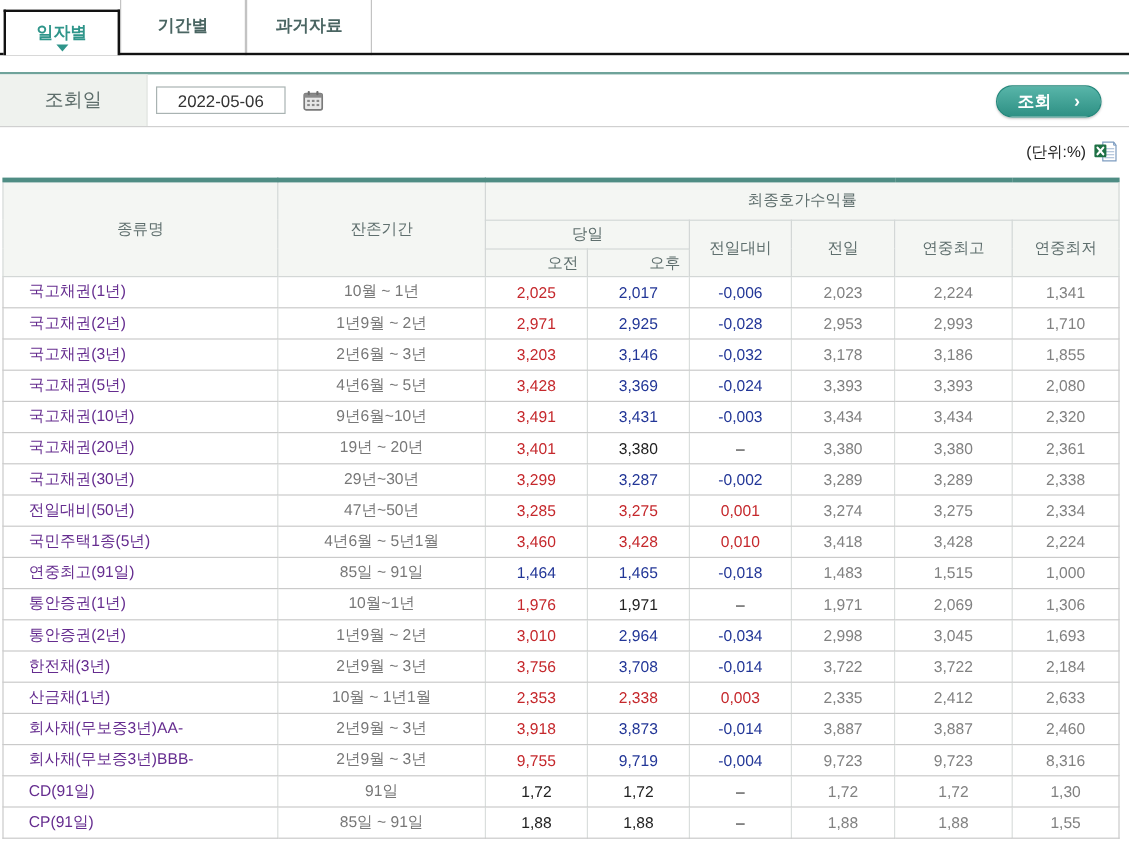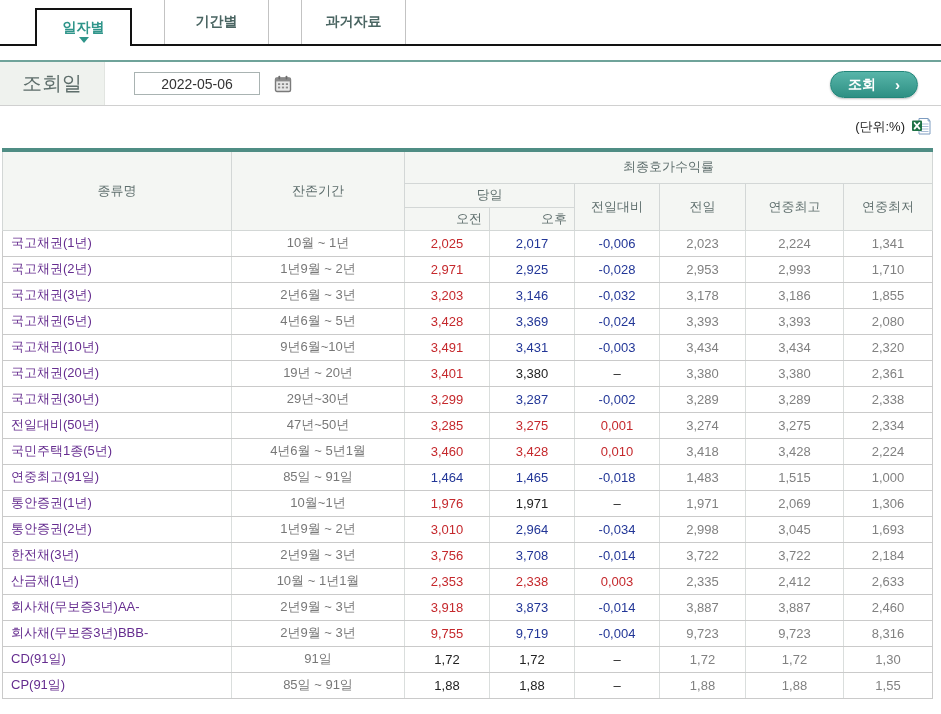"일자별" .tab { margin-left: 32px -> none }
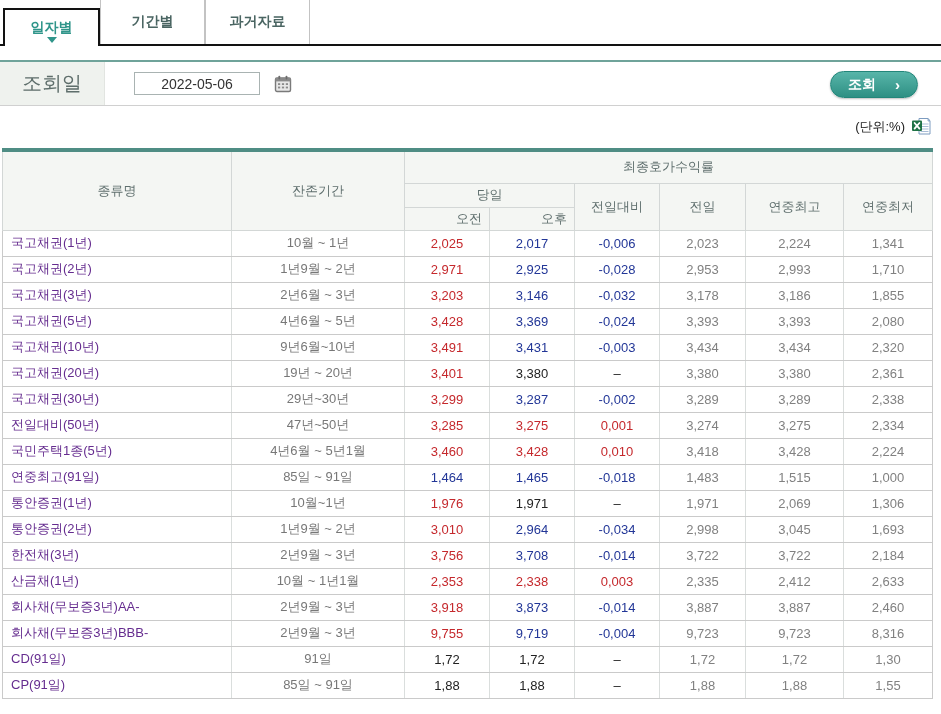"조회일" .query-label { font-size: 20px -> 16px; width: 105px -> 123px }
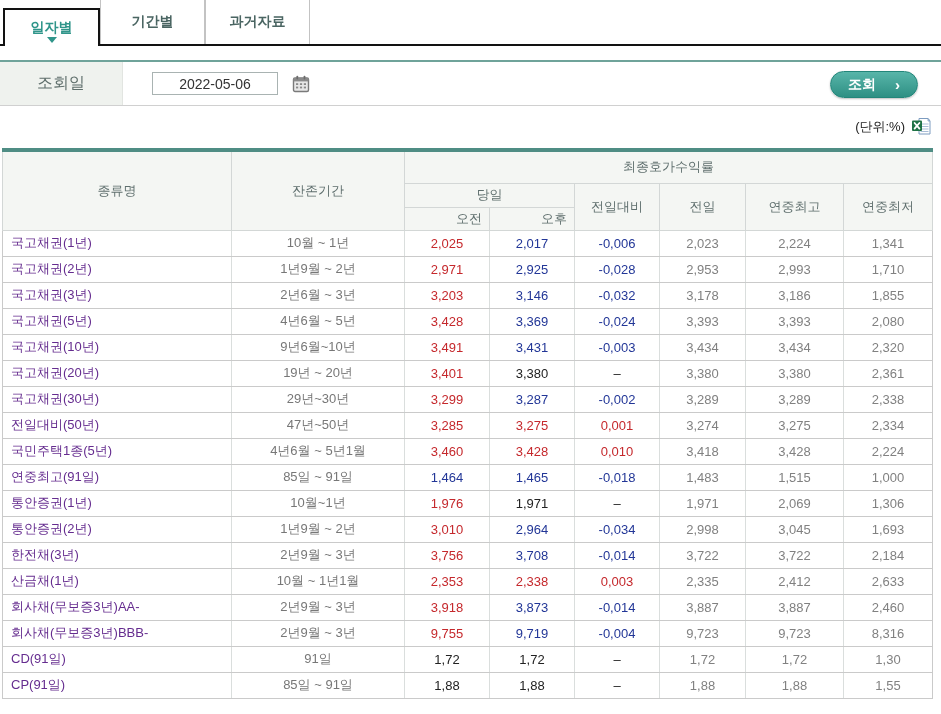"2022-05-06" .date-input { margin-left: 29px -> 7px; width: 126px -> 108px }
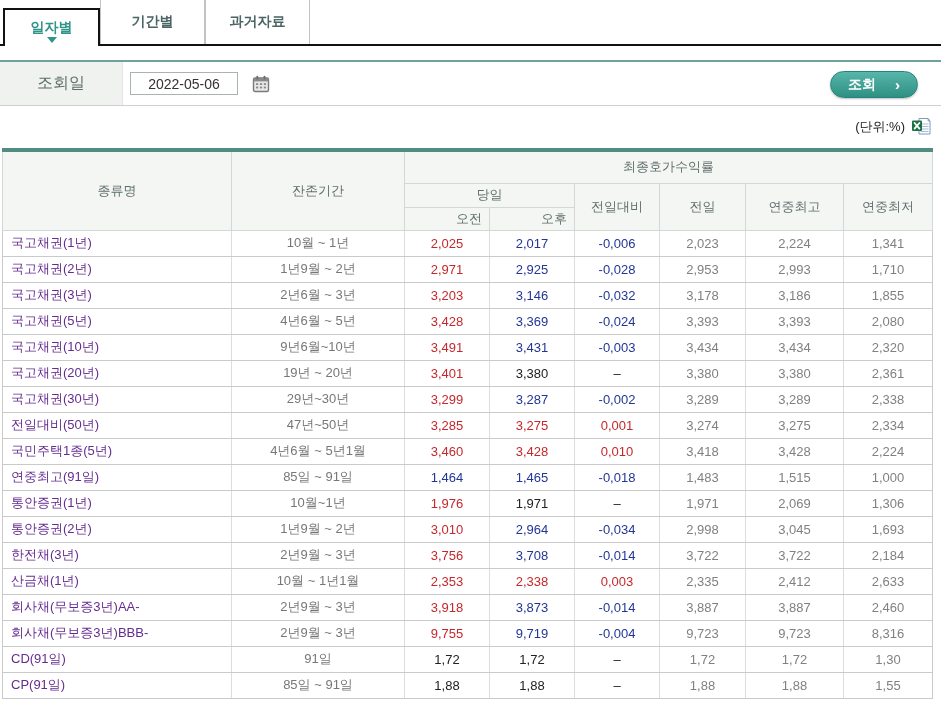"국고채권(1년)" td:first-child { padding-left: 8px -> 21px }
